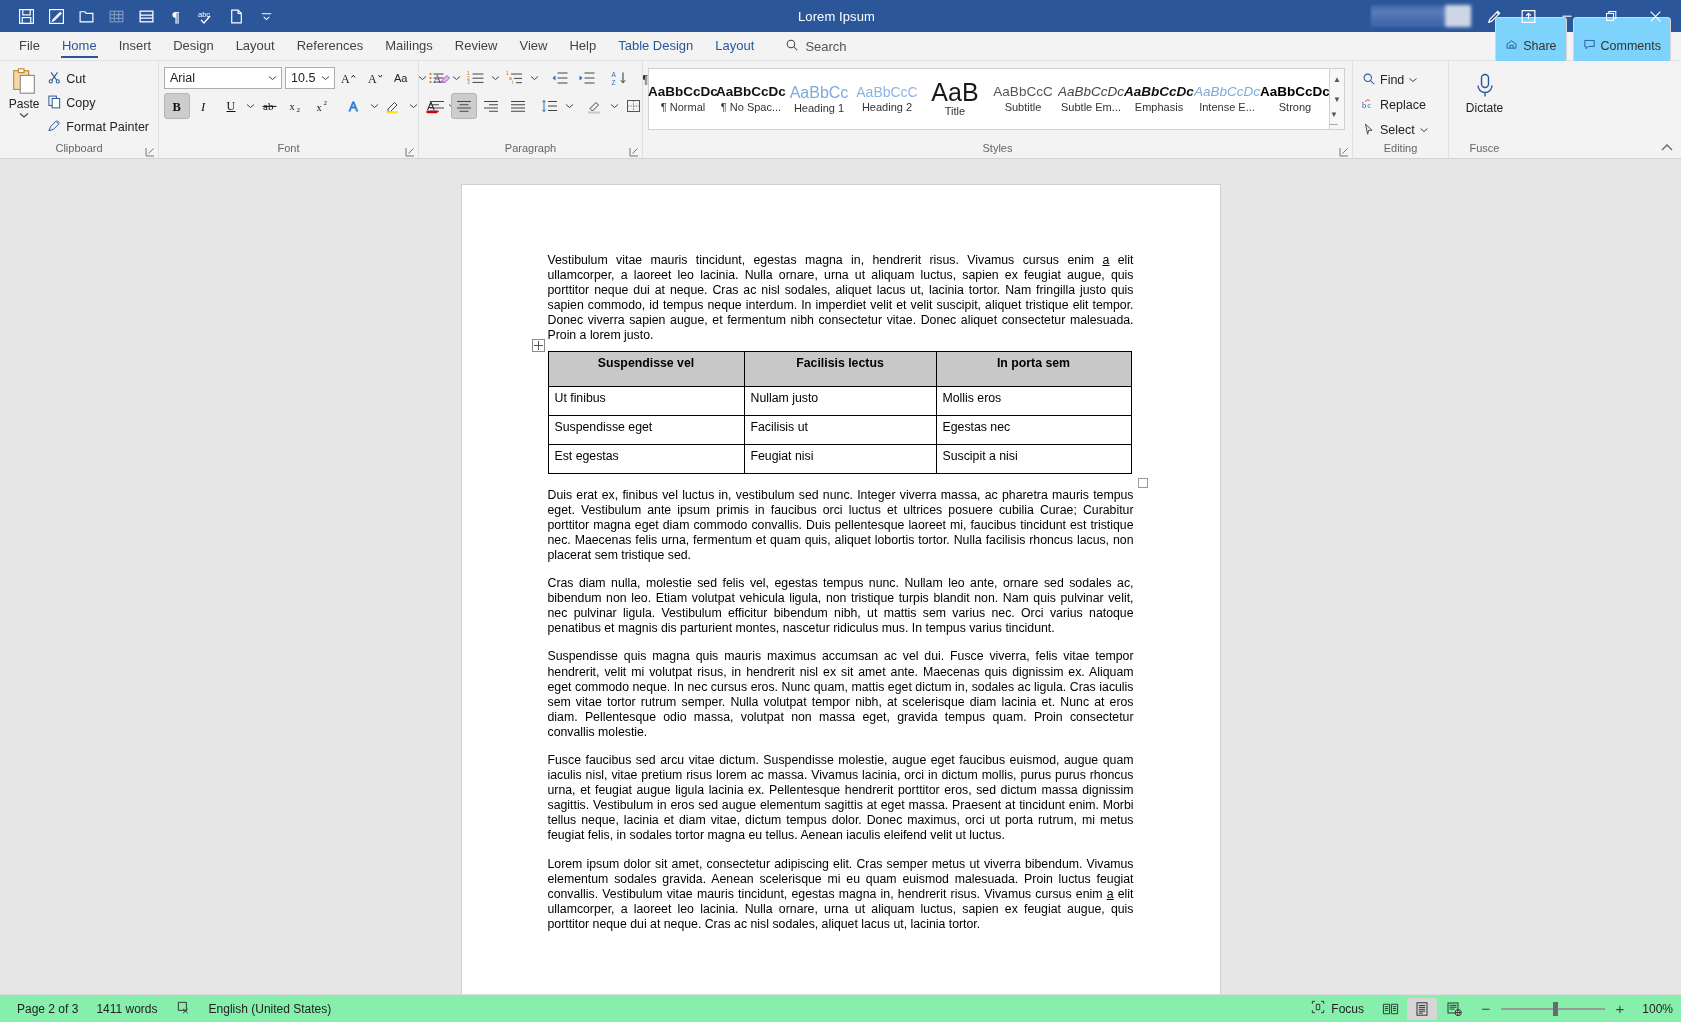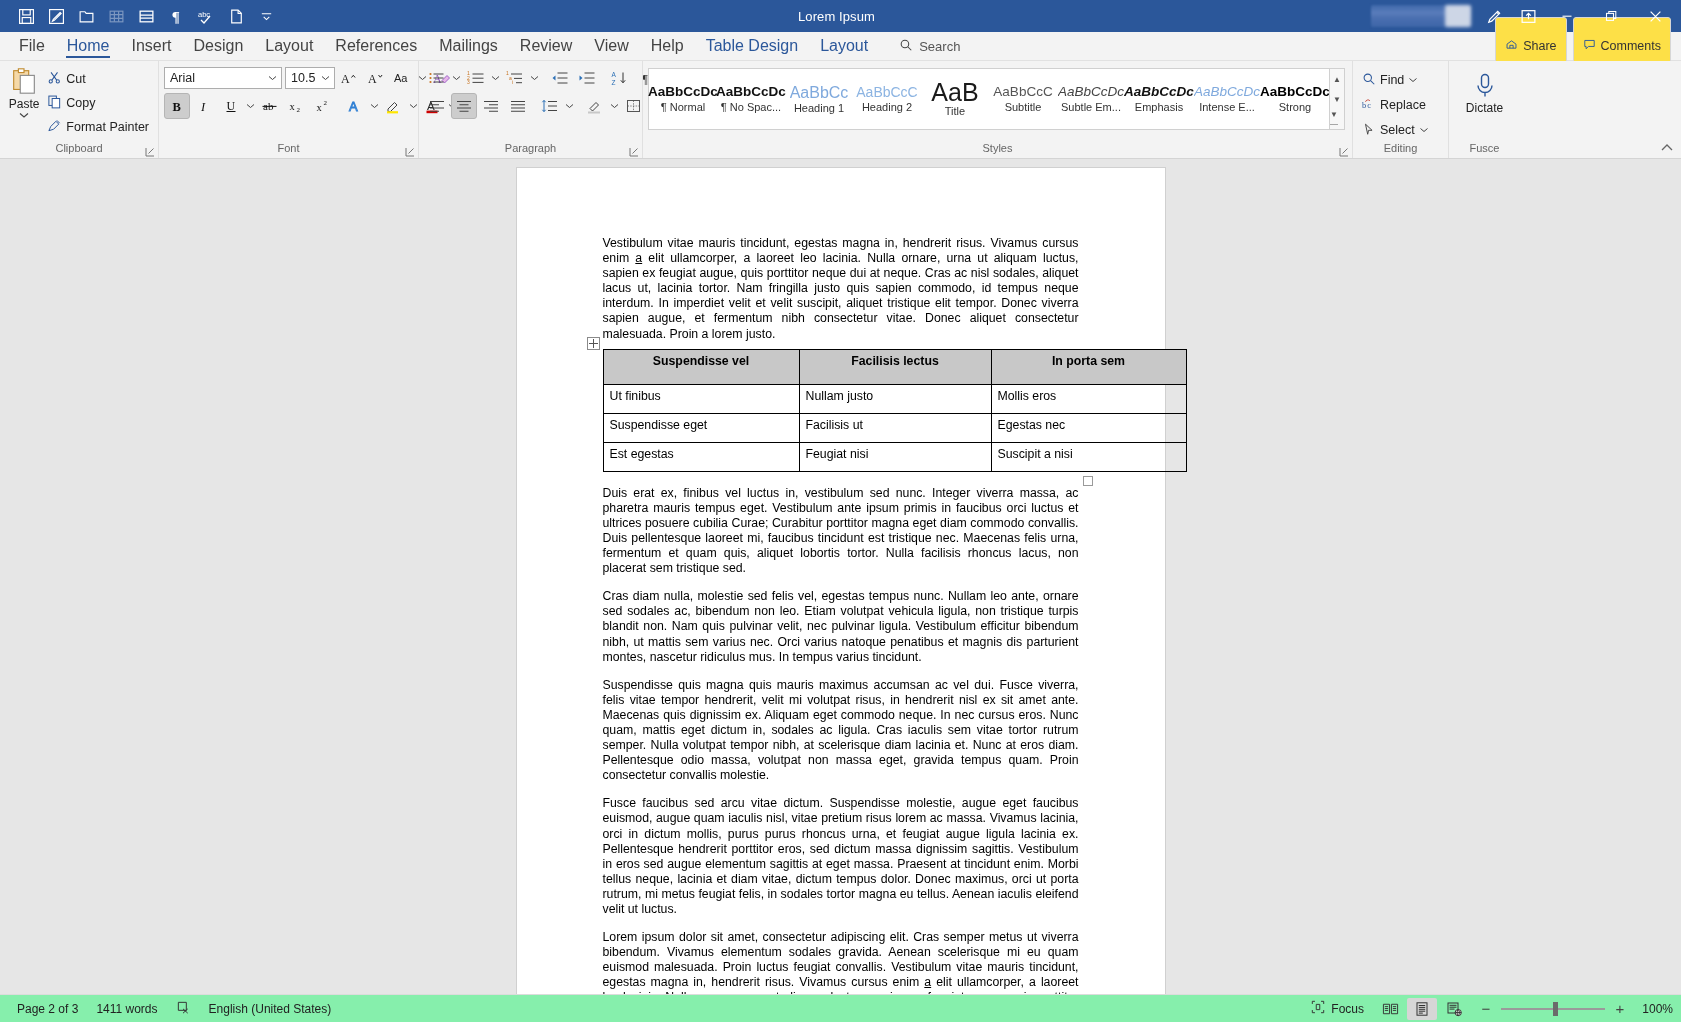"File" .tab { font-size: 16px -> 13px }
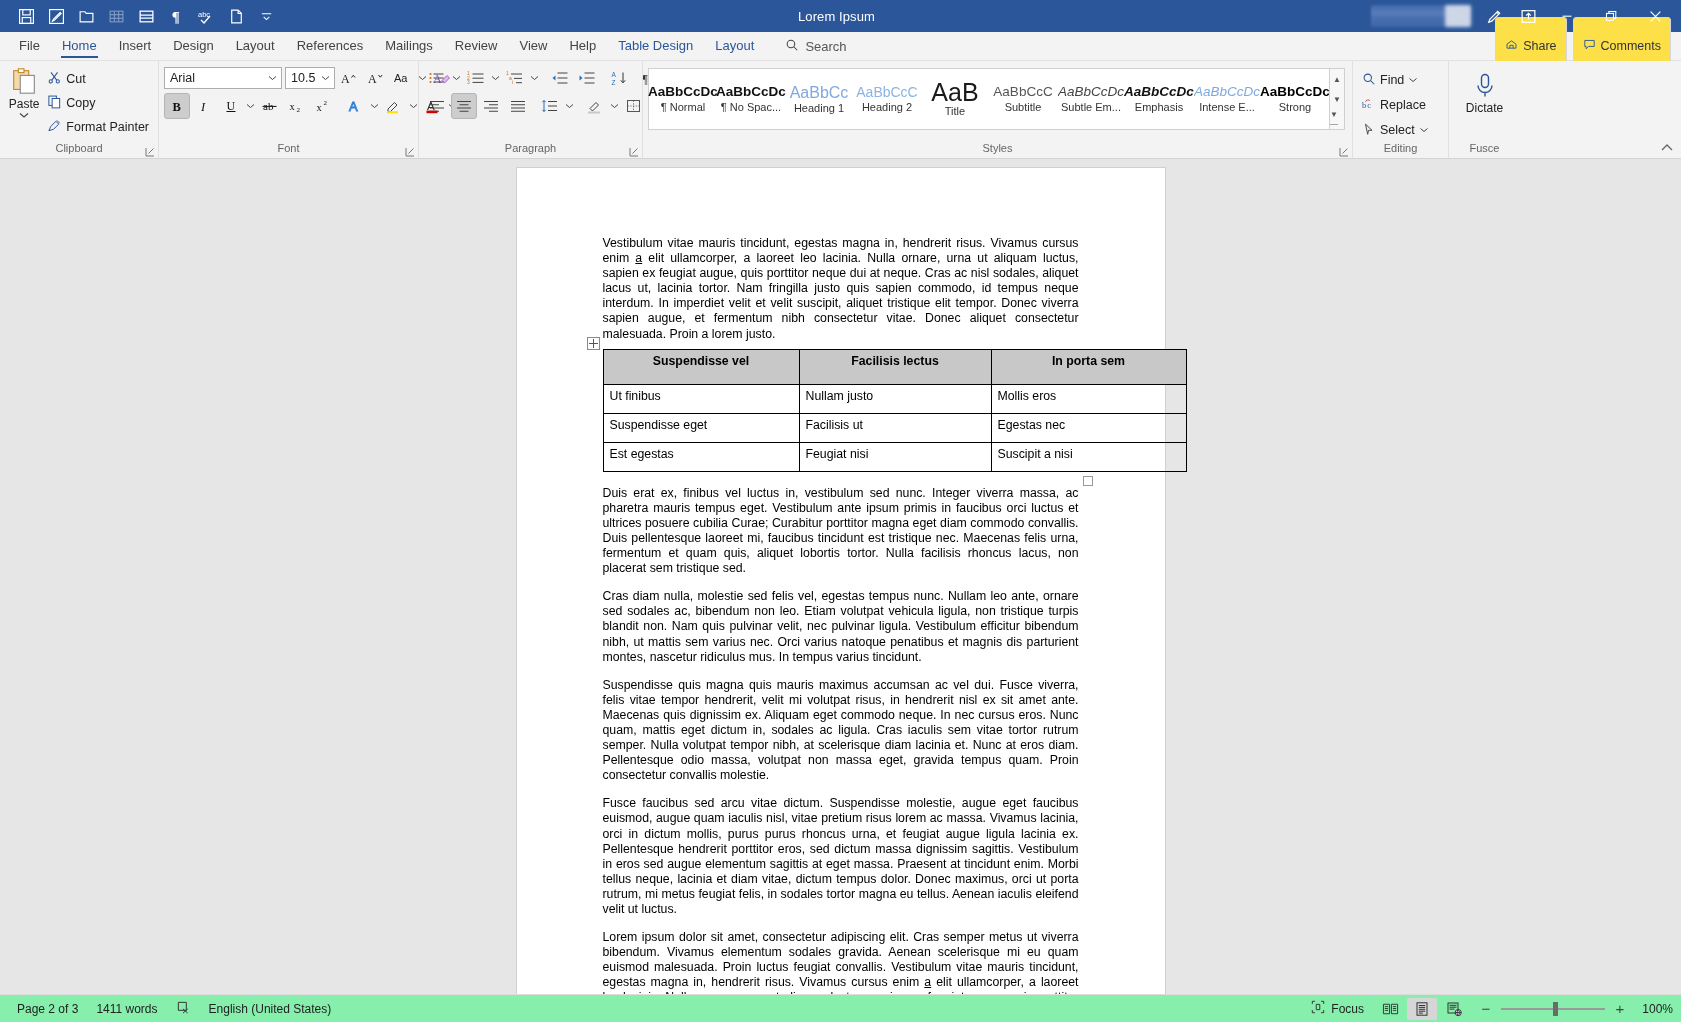"Share" .pill { background: #fde047 -> #7dd3fc }
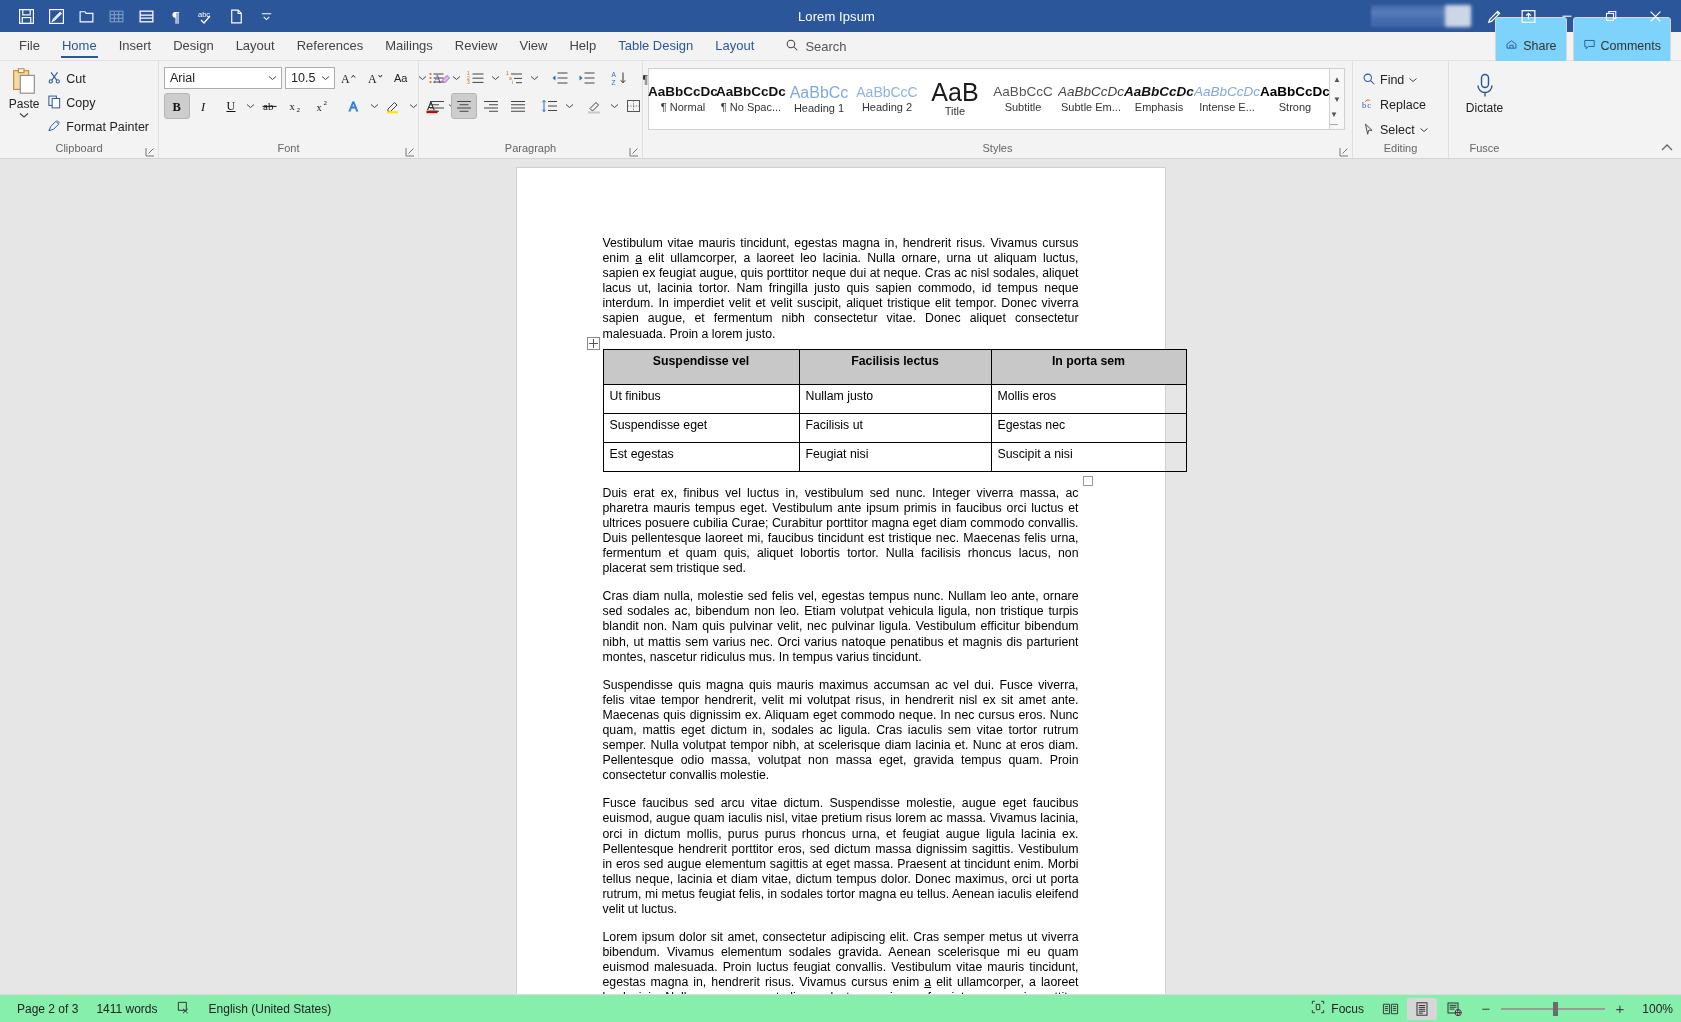"Vestibulum vitae mauris tincidunt," .page { margin-top: 9px -> 26px; width: 648px -> 758px }
